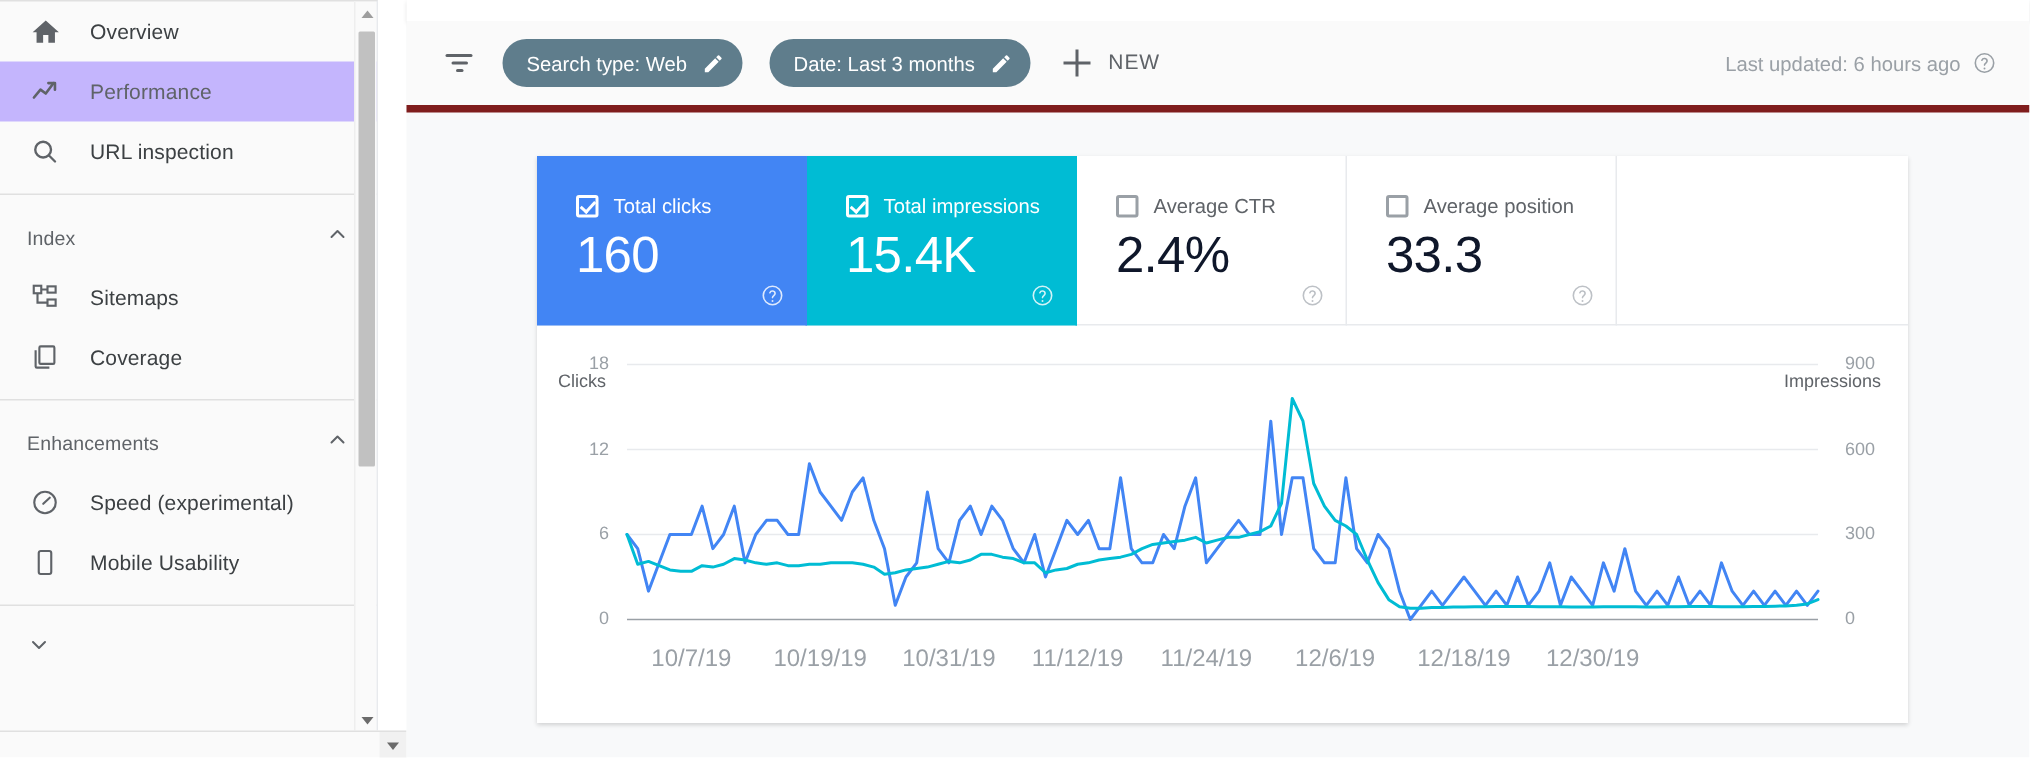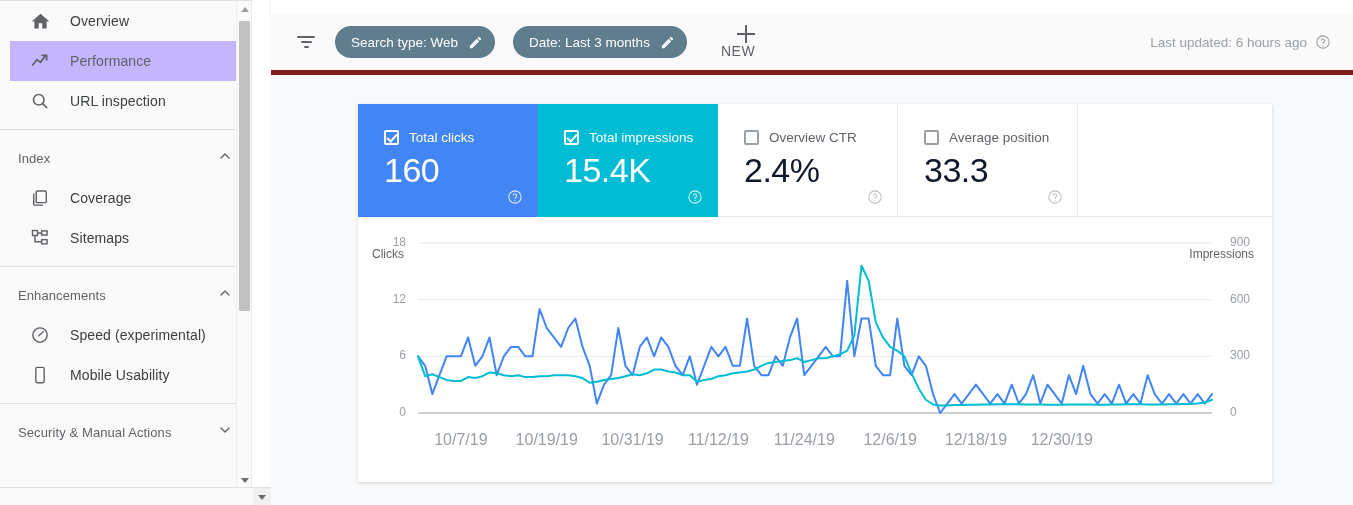"Overview" .nav-item { margin-left: 10px -> none }
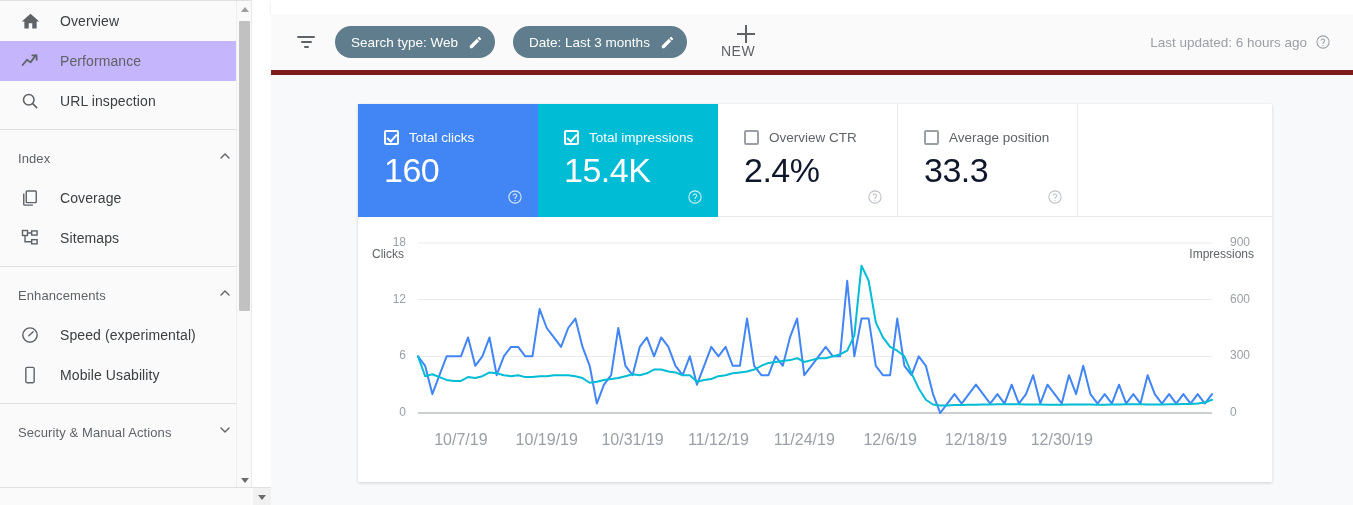"NEW" #new-btn { align-items: flex-end -> flex-start; flex-direction: column -> none }
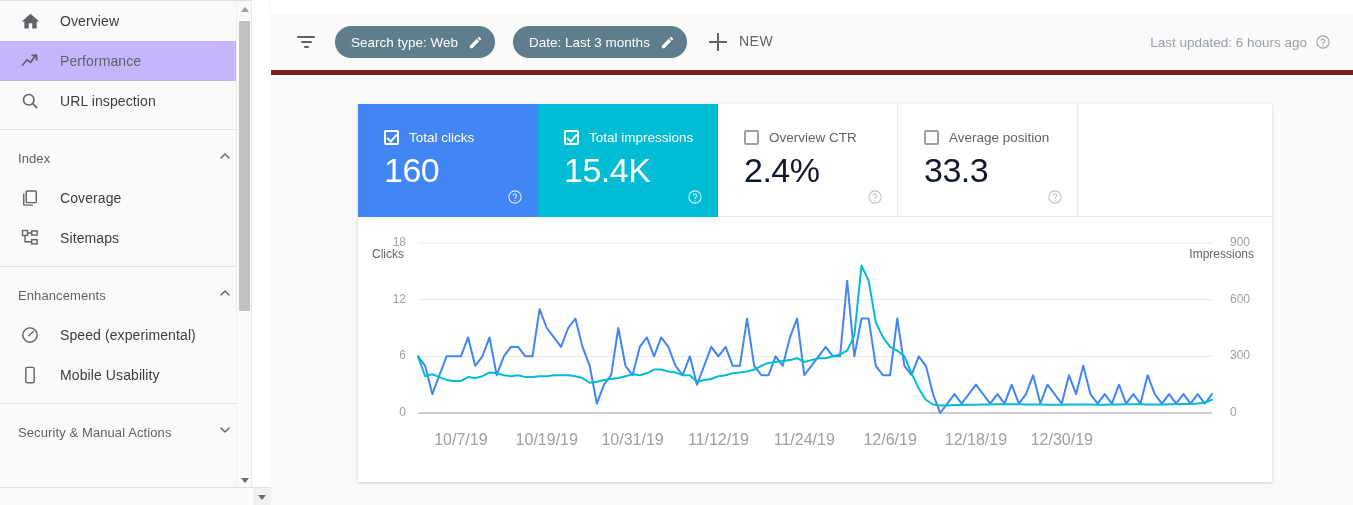"Overview CTR" span.m-title { text: Overview -> Average }
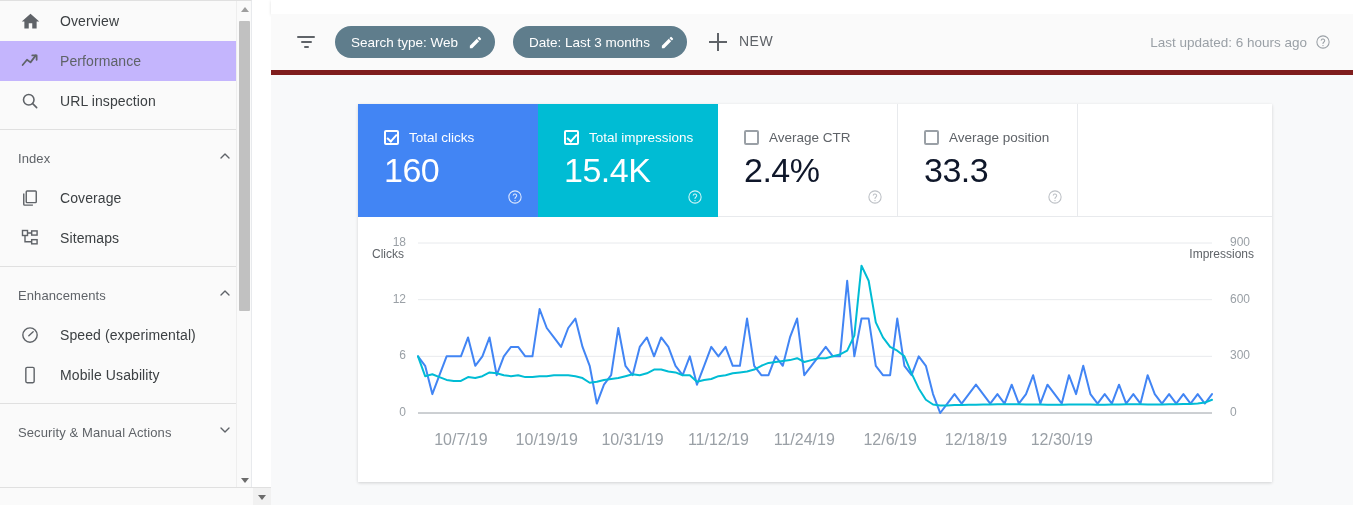"Coverage" div.nav-item { order: before "Sitemaps" -> after "Sitemaps" }
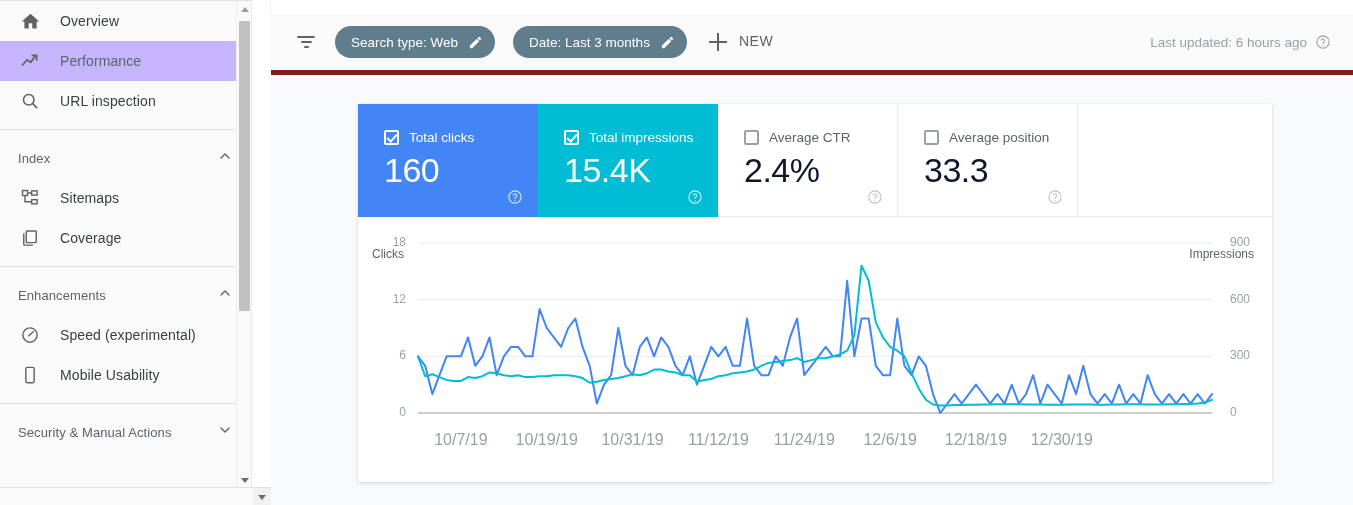"Security & Manual Actions" span.gtitle { html: <span>Security &amp; Manual Actions</span> -> none }
